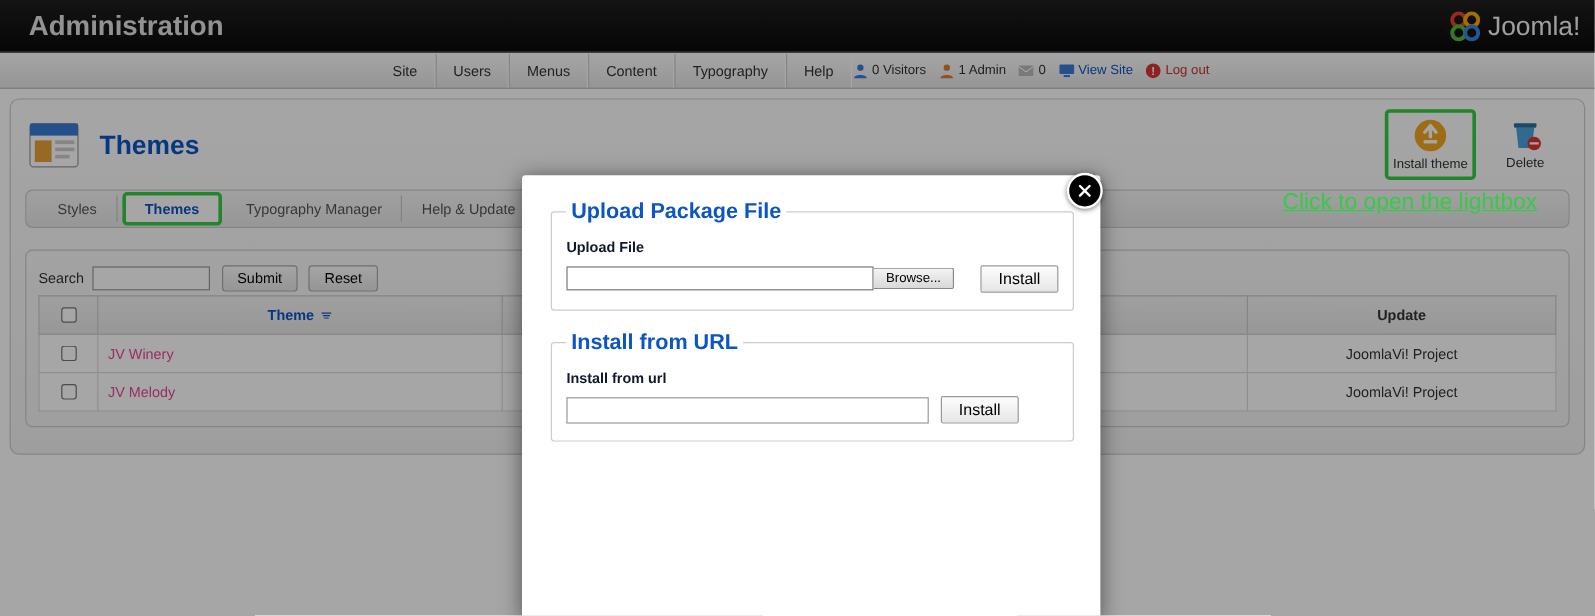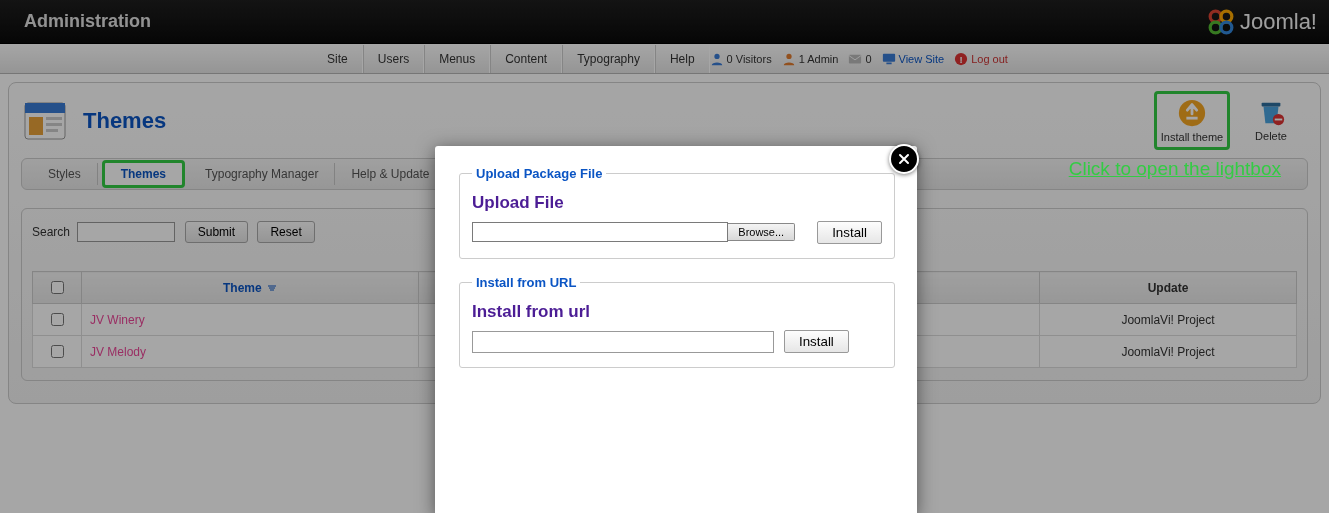"Administration" .topbar .title { font-size: 18px -> 23px }
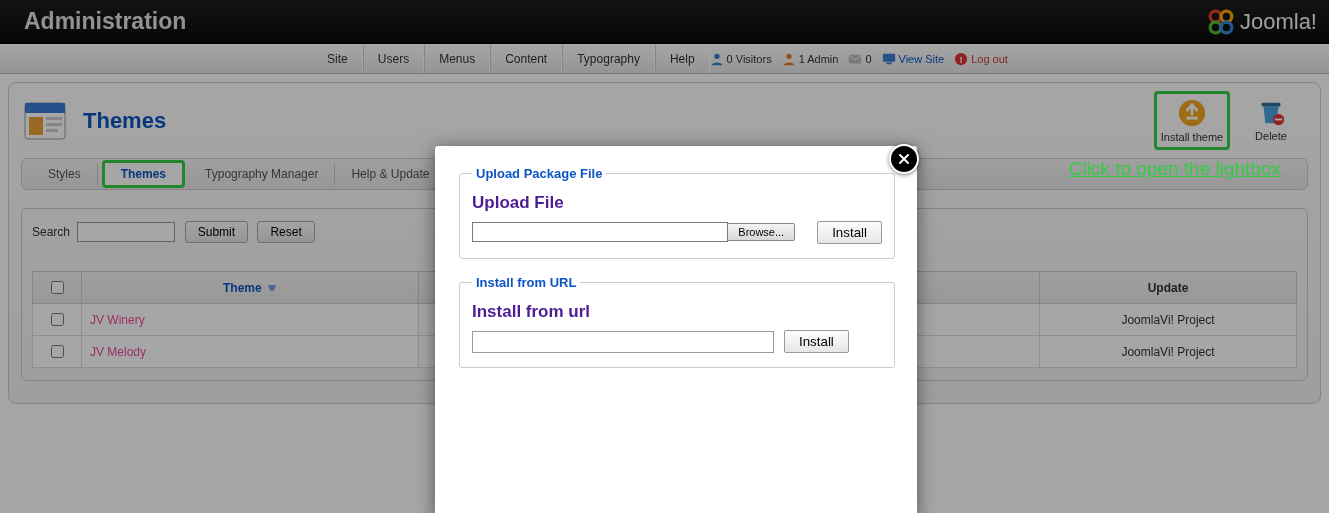"Upload Package File" legend { font-size: 13px -> 18px }
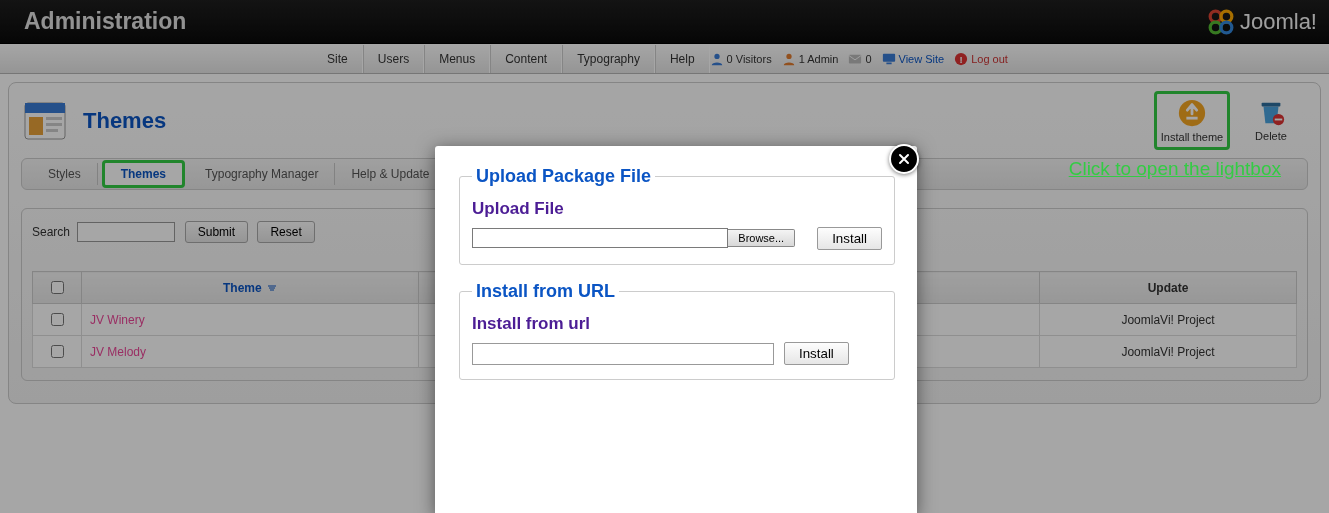"Upload File" .fldlabel { color: #4c1d95 -> #0f172a; font-size: 17px -> 12px }
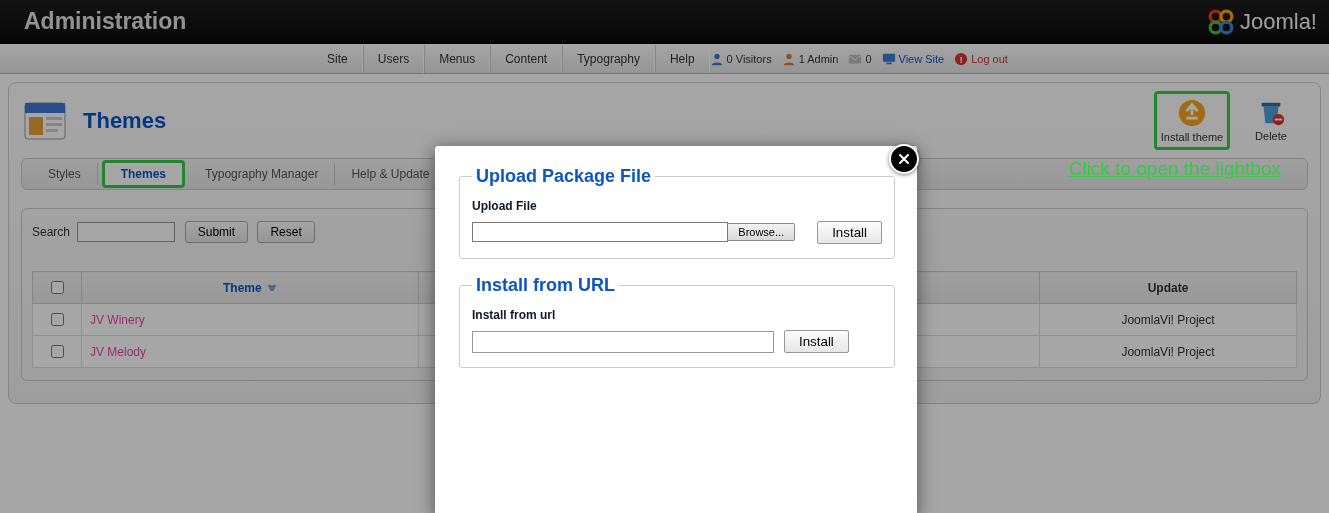"Theme" table.grid { margin-top: 28px -> 3px }
